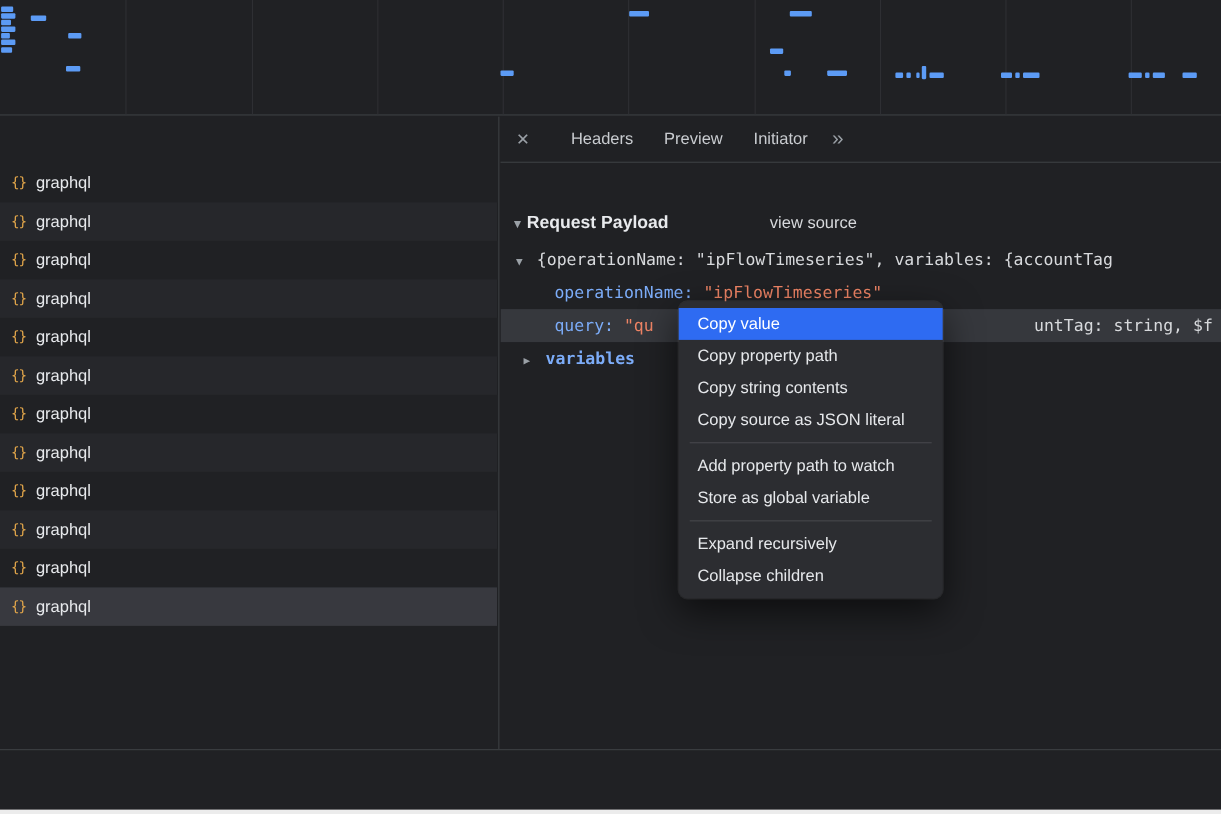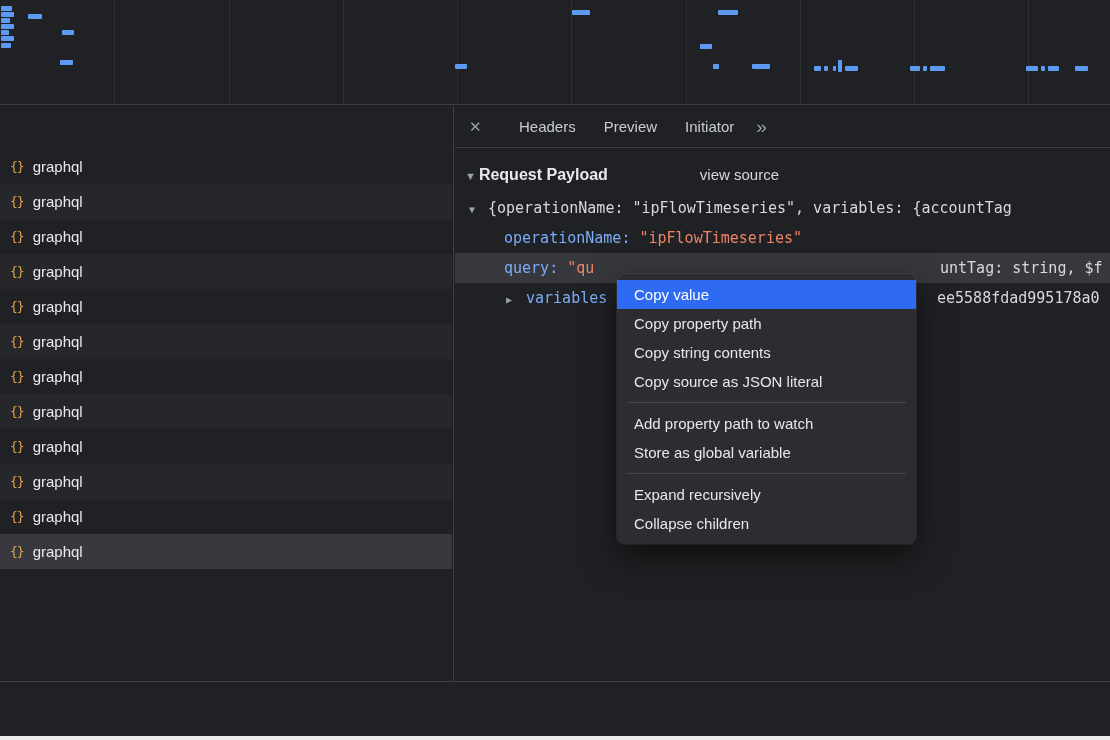"Request Payload" .ptitle { margin-top: none -> 28px }
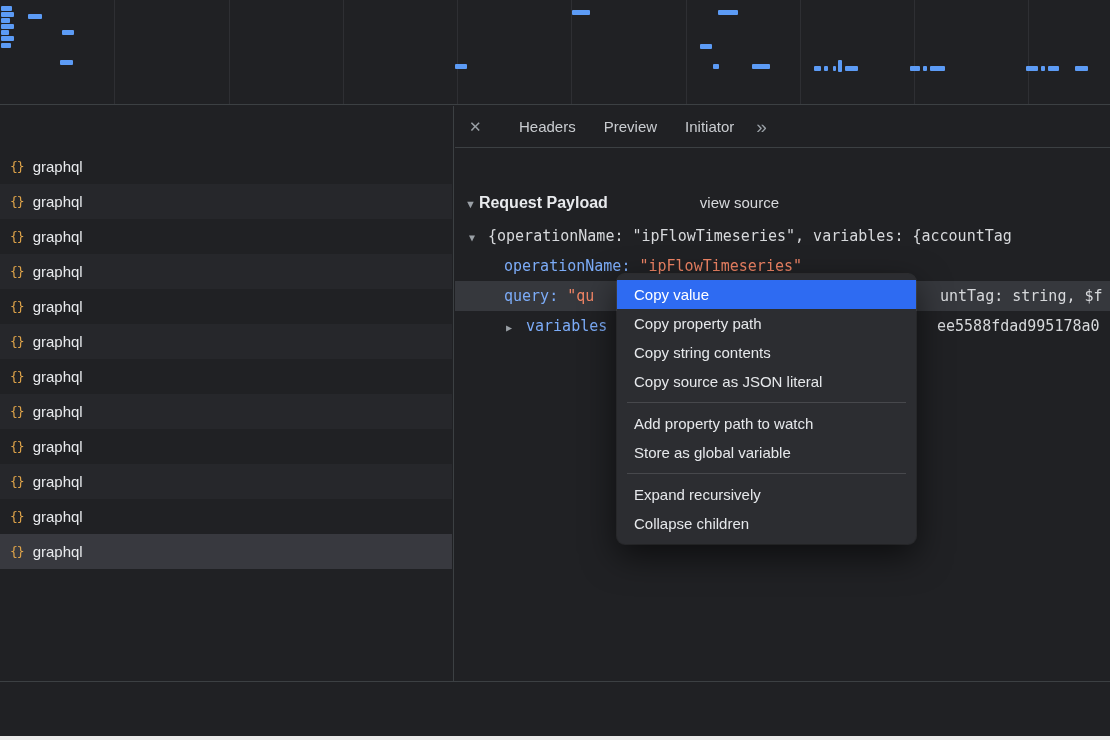"Copy value" .ctx { width: 299px -> 240px }
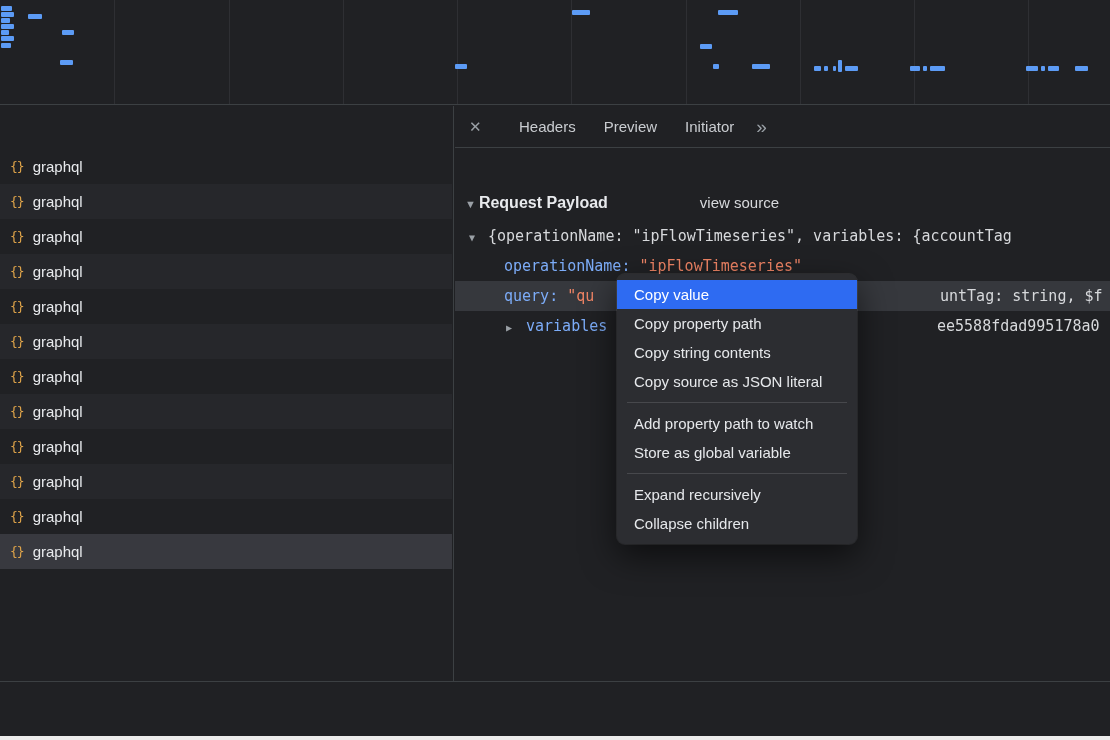"▶ variables" .tline.vrow { font-weight: none -> bold; padding-left: 51px -> 21px }
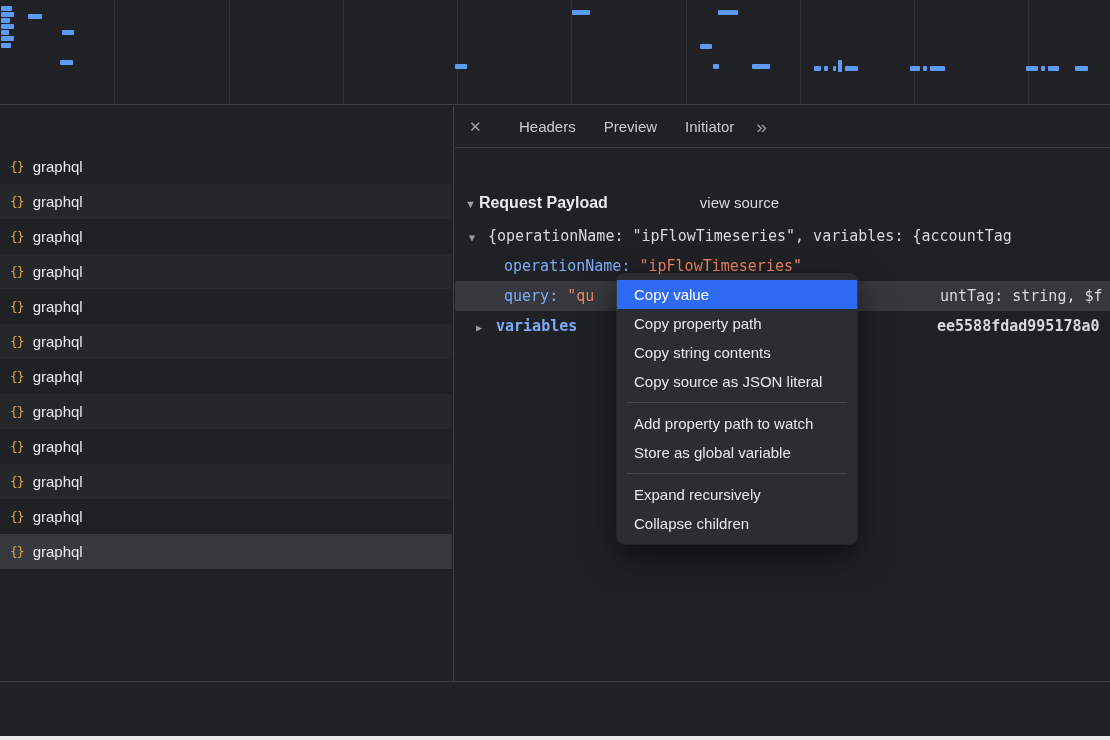"ee5588fdad995178a0" span.frag { html: <span>ee5588fdad995178a0</span> -> none }
